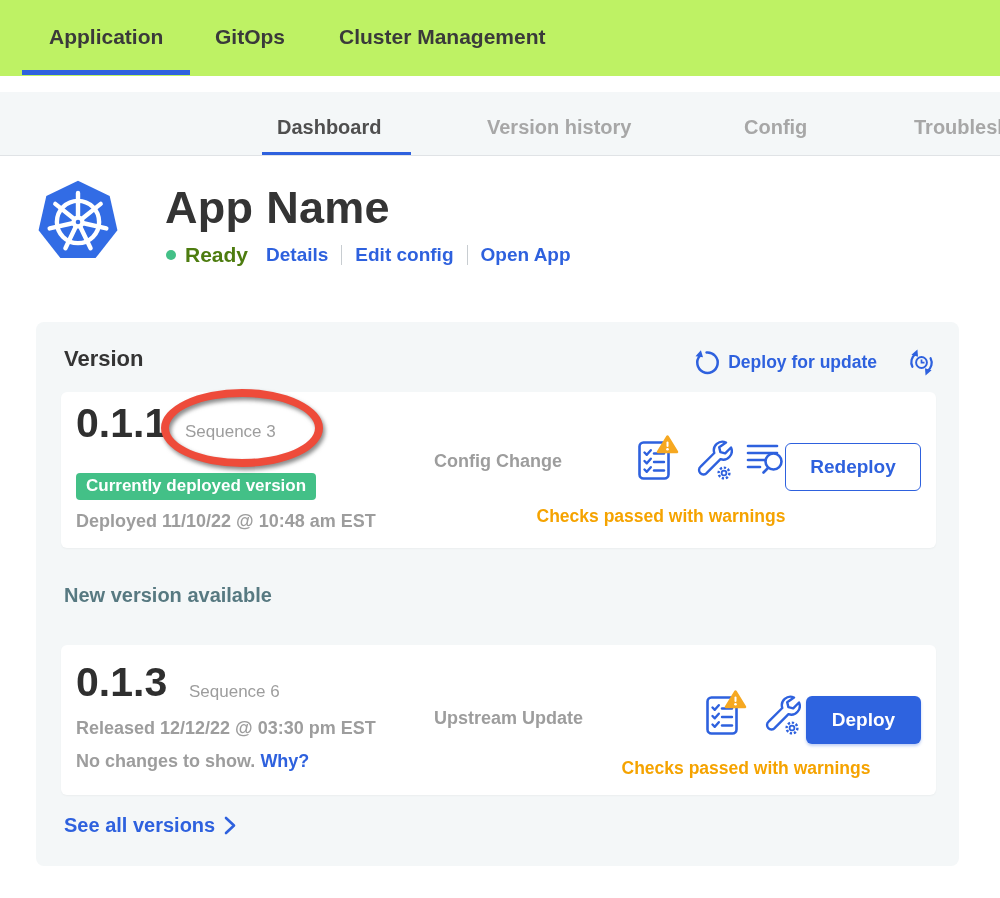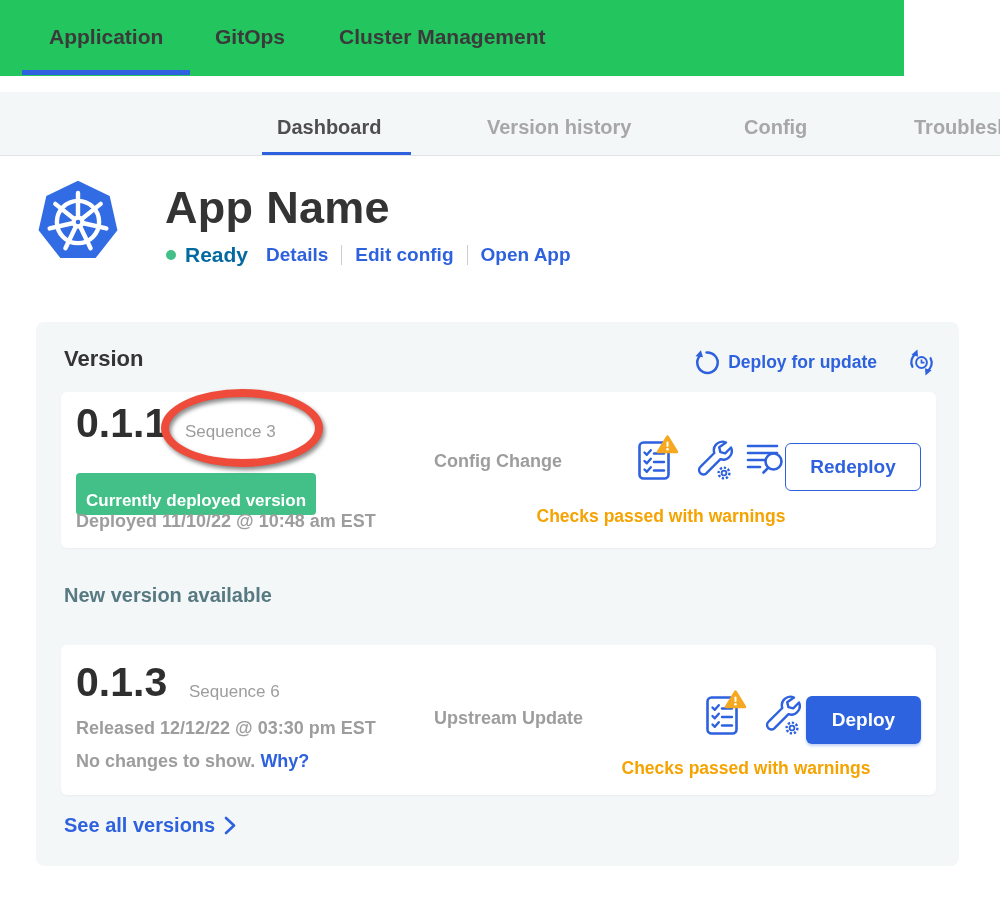"Application" div.abs { background: #22c55e -> #bef264; width: 904px -> 1000px }
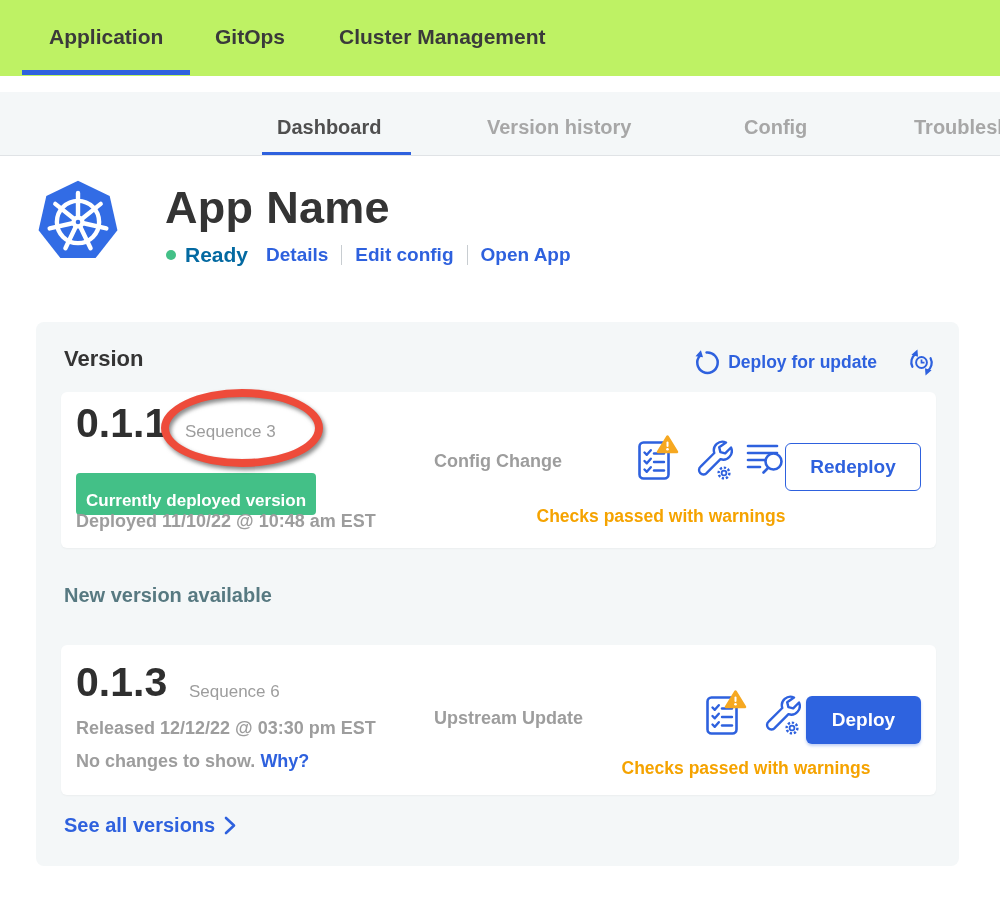"Ready" .status-text { color: #0369a1 -> #4d7c0f }
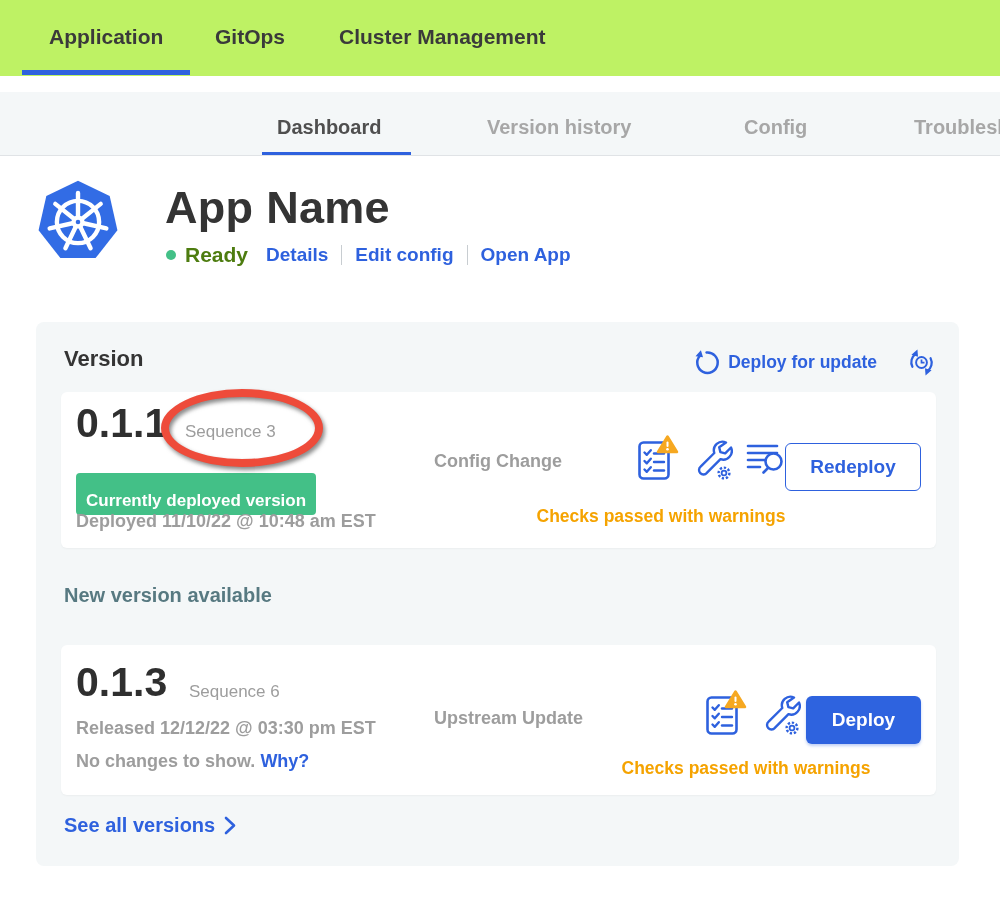"Currently deployed version" .badge { padding: 18px 10px 4px -> 3px 10px 4px }
